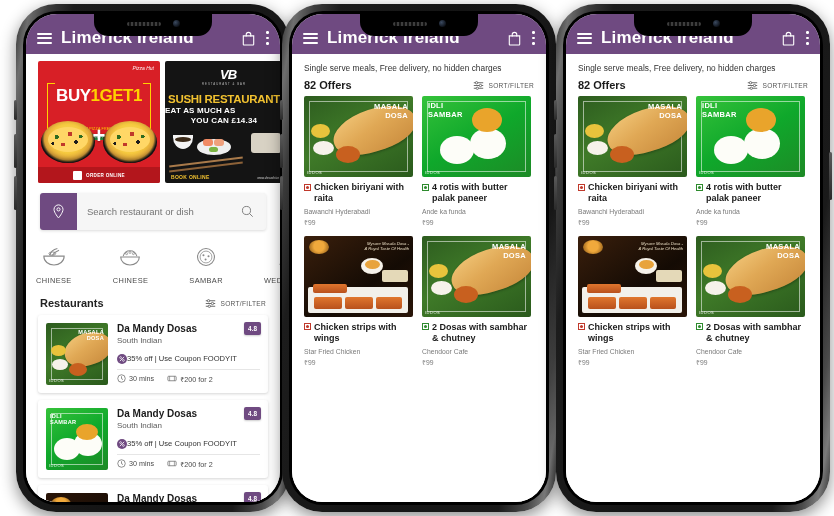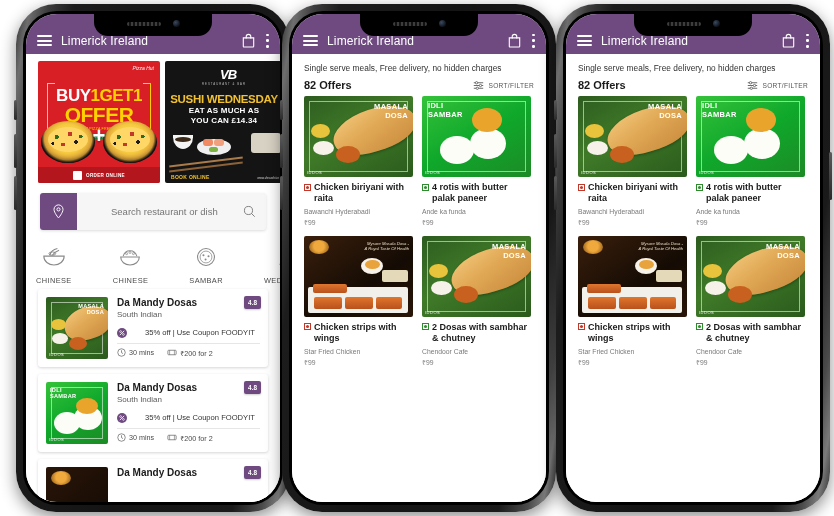"Limerick Ireland" .app-title { font-size: 12px -> 17px; font-weight: none -> bold }
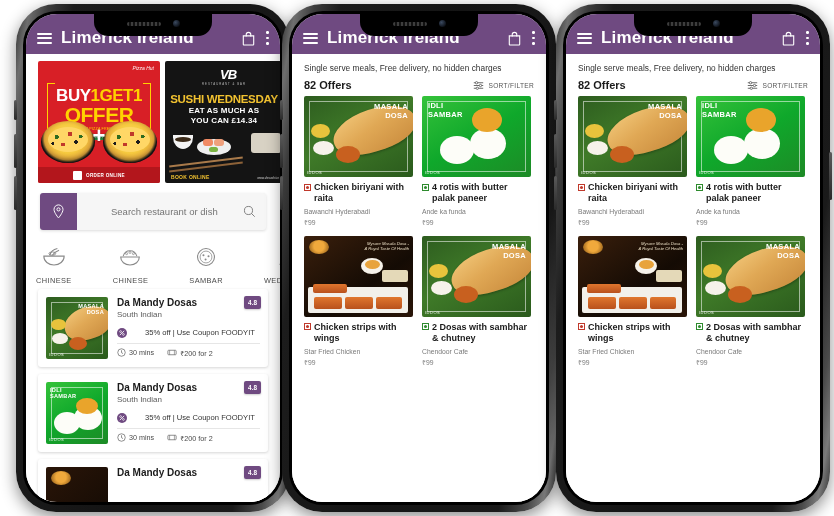"SUSHI WEDNESDAY" div.sl1 { text: WEDNESDAY -> RESTAURANT }
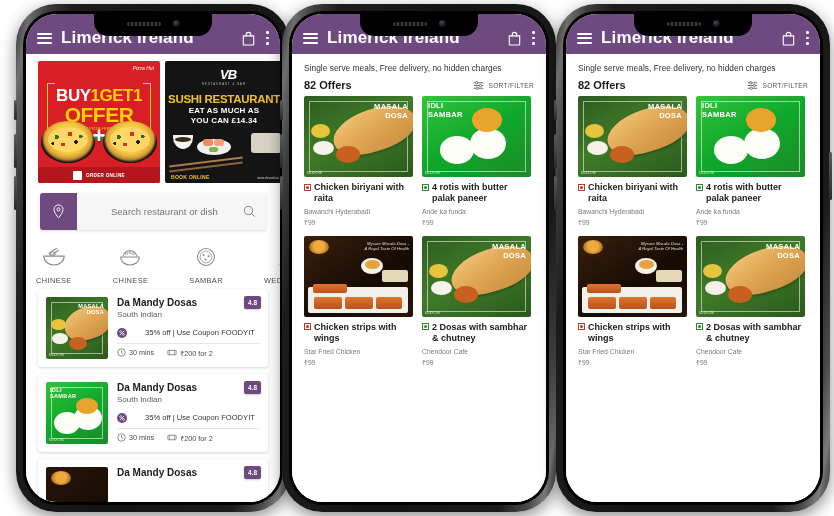"OFFER" div.pz-l2 { html: <div>OFFER</div> -> none }
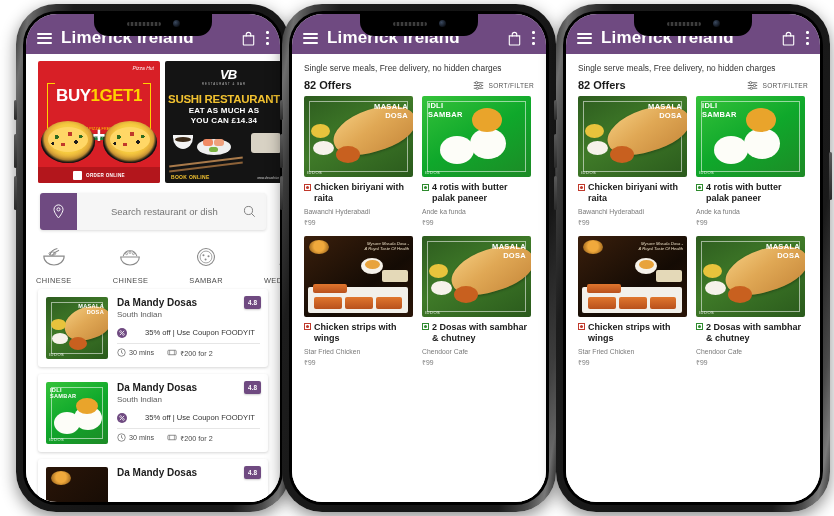"EAT AS MUCH AS" .sw .sl2 { text-align: center -> left }
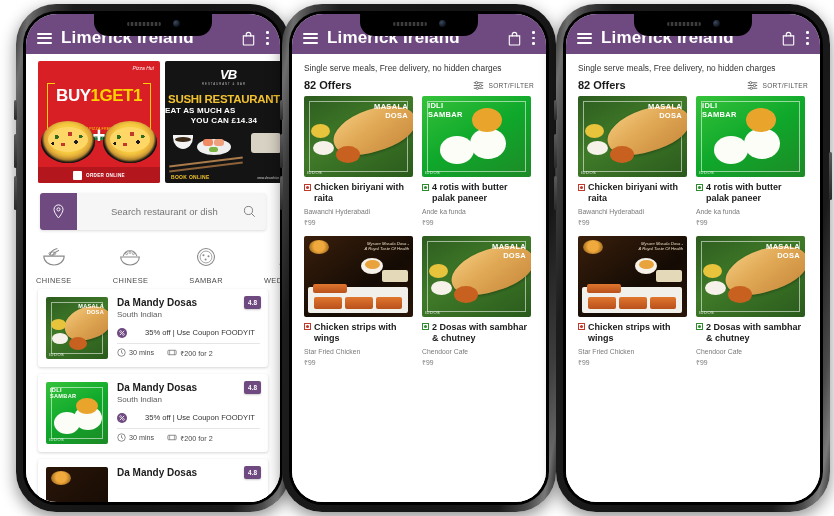"Search restaurant or dish" .search-ph { margin-left: 24px -> none }
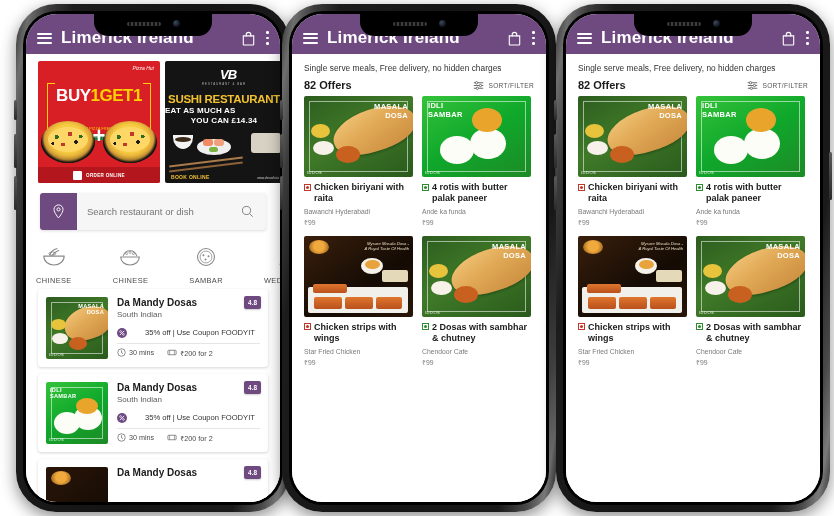"Restaurants" div.sec-head { html: none -> <div> <div>Restaurants</div> <div> <svg> <line></line> <line></line> <line></line> <circle></circle> <circle></circle> <circle></circle> </svg> <span>SORT/FILTER</span> </div> </div> }
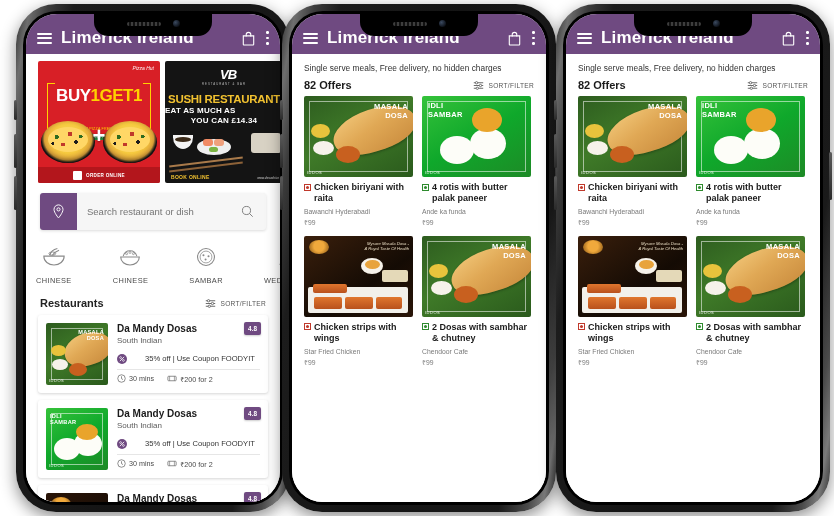"35% off | Use Coupon" .rcoupon { gap: 18px -> 0 }
